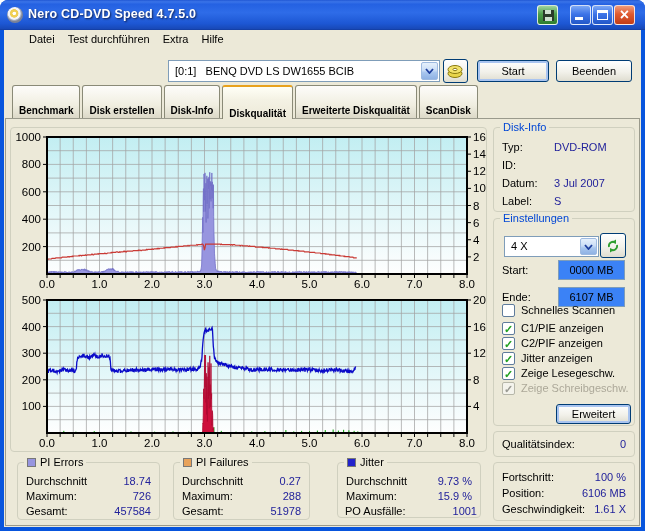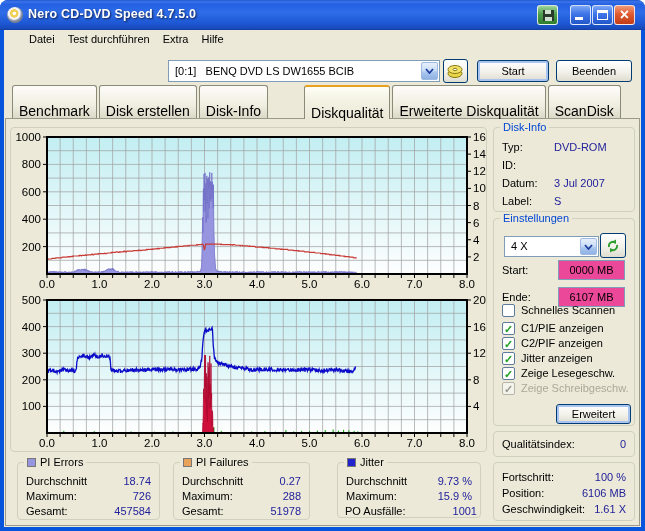"Benchmark" .tab { font-size: 14px -> 10px; font-weight: none -> bold }
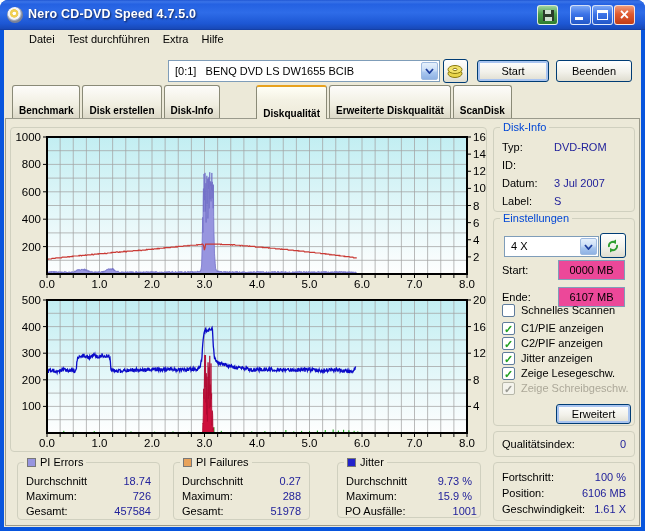"Diskqualität" .tab.active { margin-left: 34px -> none }
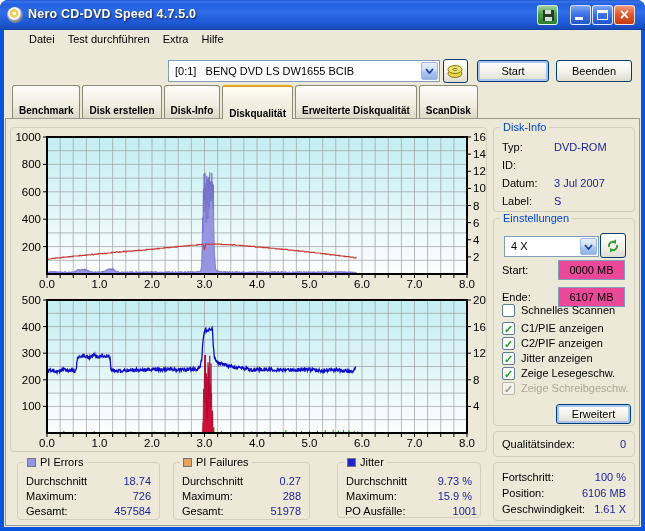"0000 MB" .field { background: #ec4899 -> #3b82f6 }
